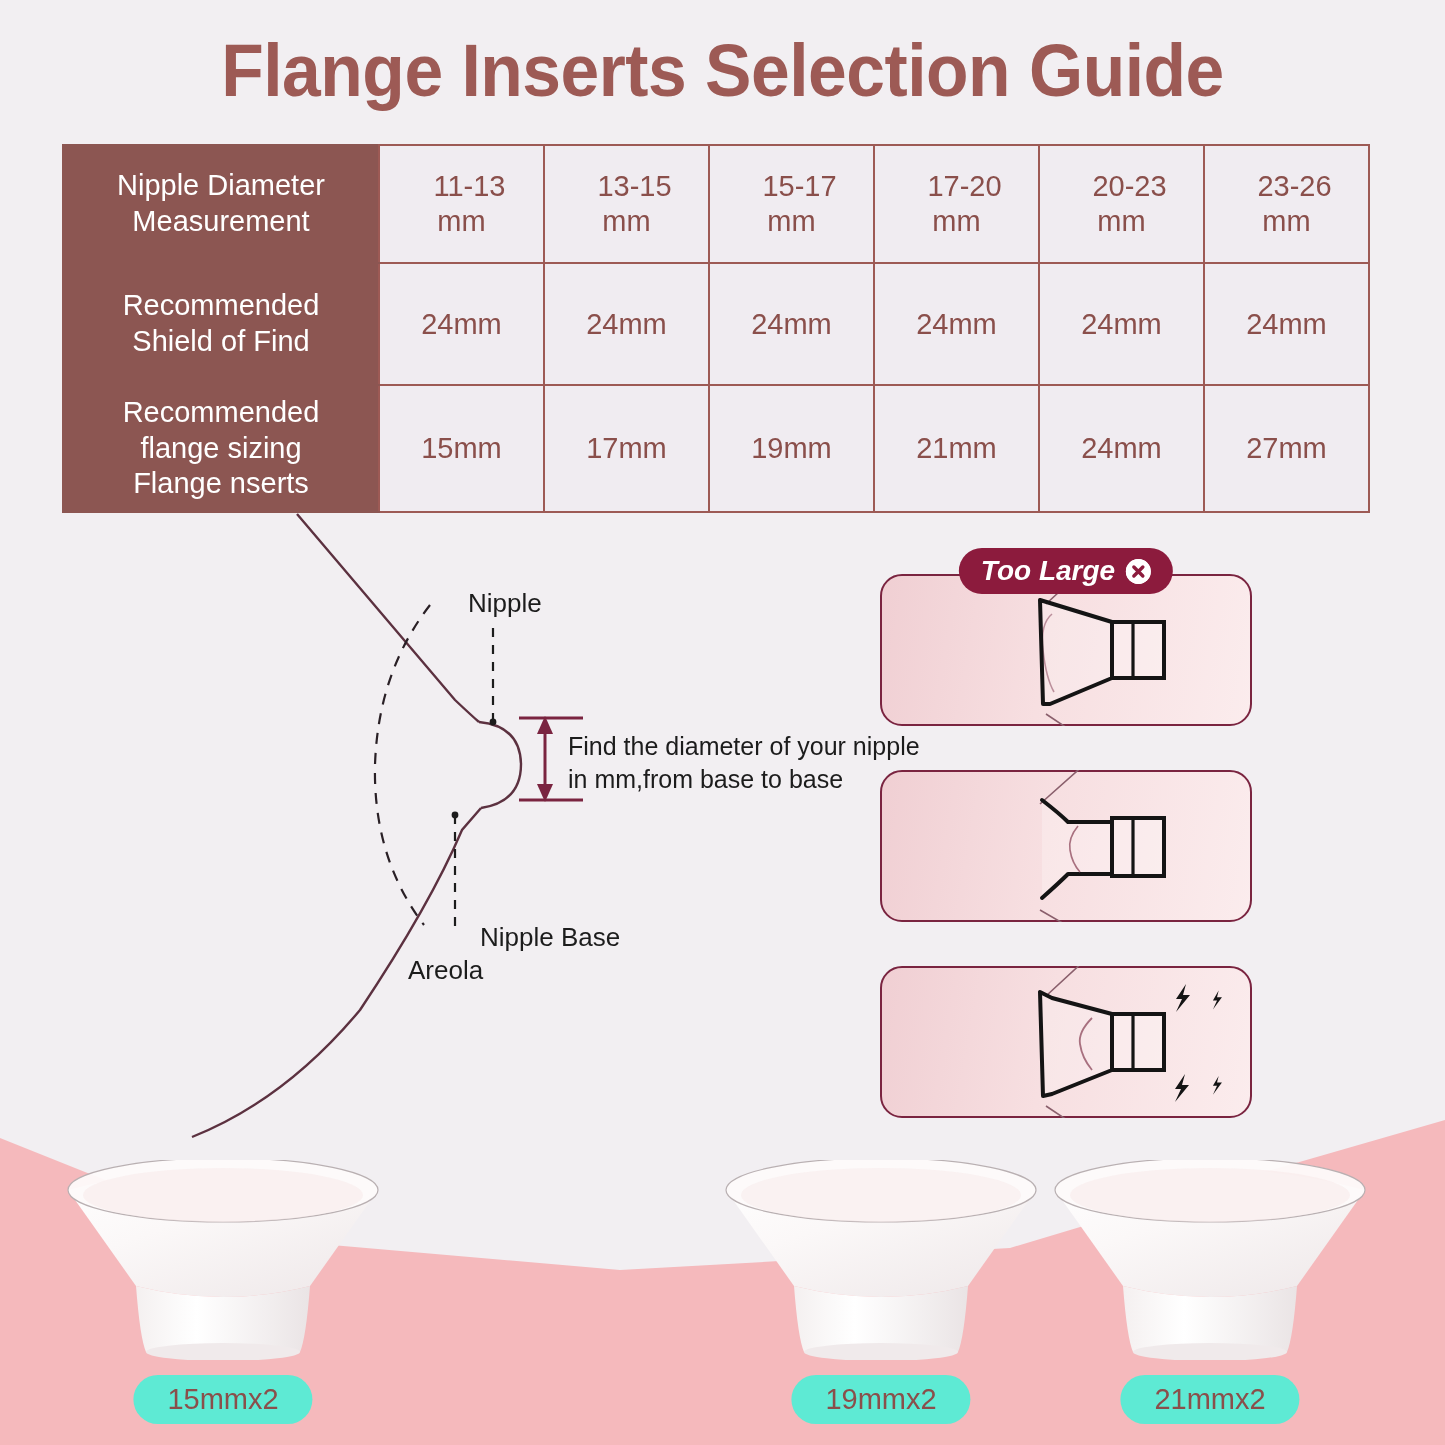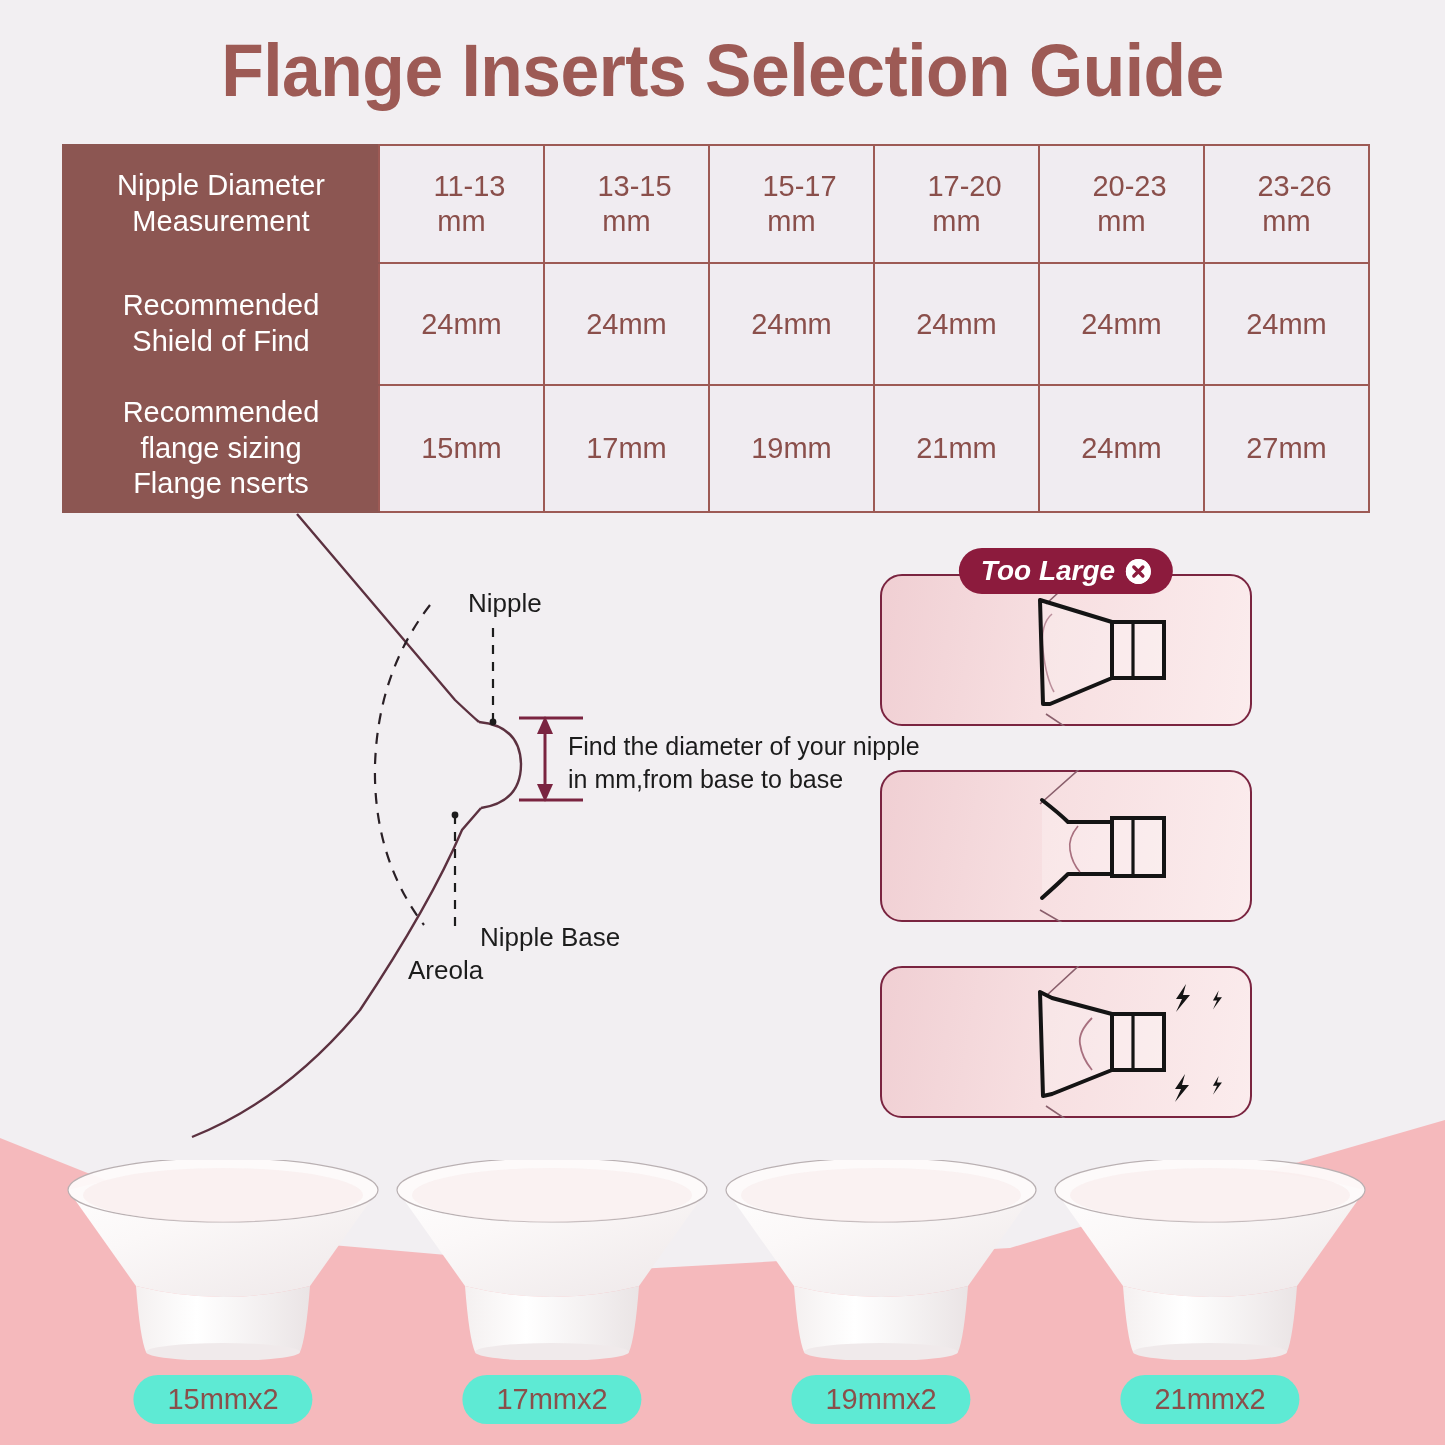"17mmx2" div.product { html: <div> <div> <svg> <path></path> <ellipse></ellipse> <ellipse></ellipse> <ellipse></ellipse> <path></path> <ellipse></ellipse> </svg> </div> <div>17mmx2</div> </div> -> none }
